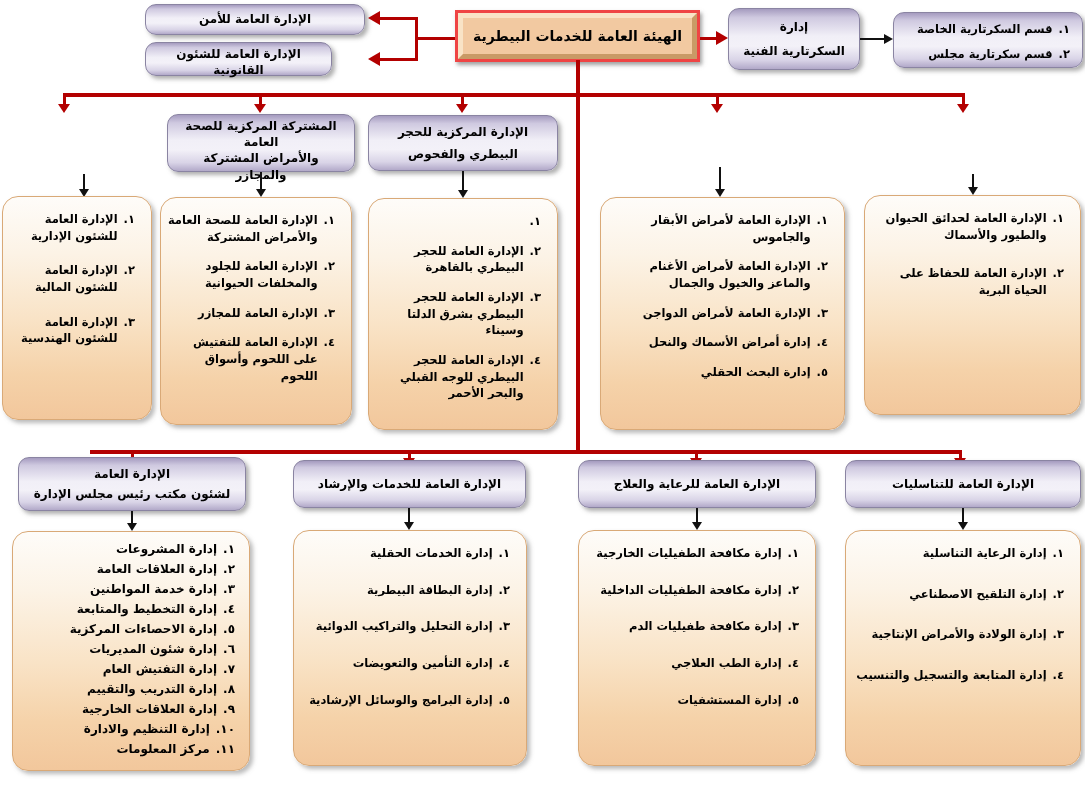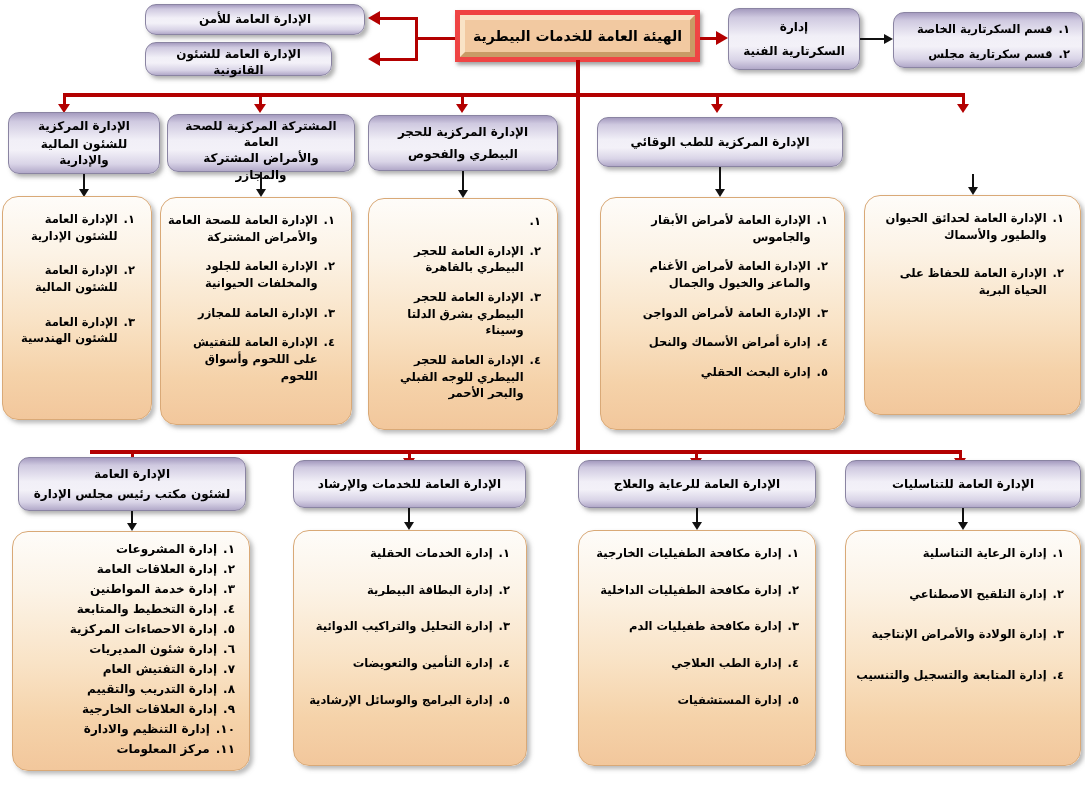"الهيئة العامة للخدمات البيطرية" .main-outer { border: 5px solid #ef4444 -> 3px solid #ef4444 }
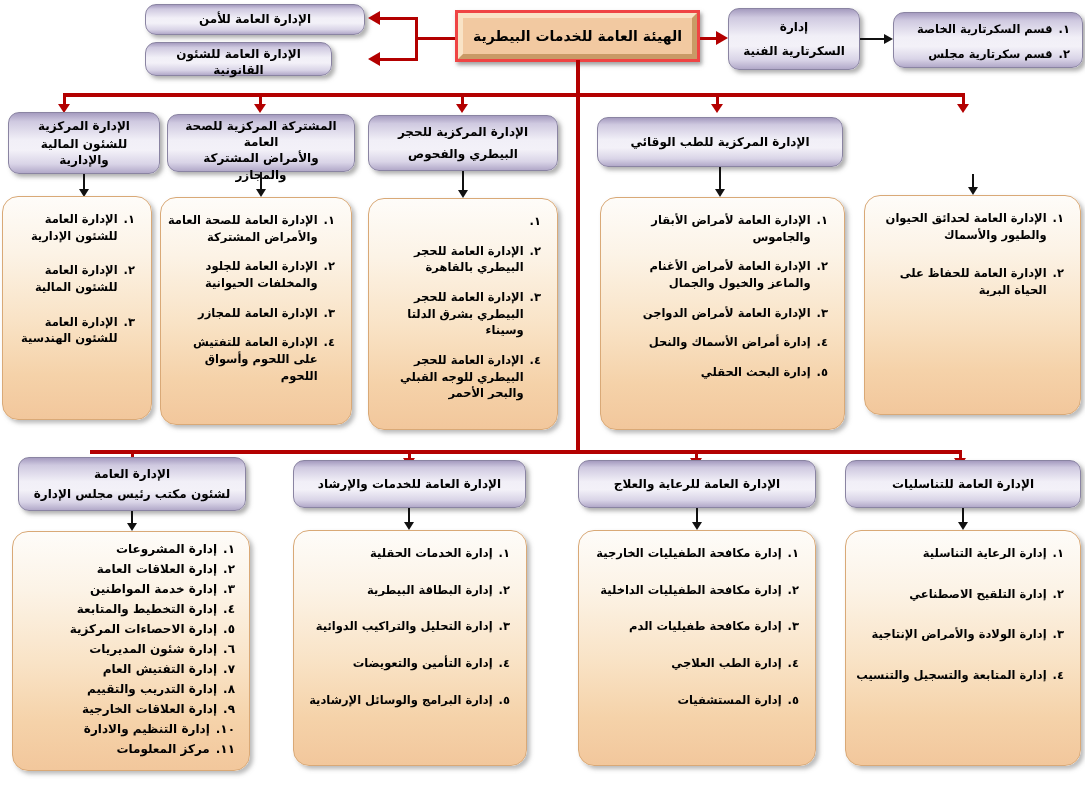"الإدارة المركزية" div.box { html: <div> <div>الإدارة المركزية</div> <div>للشئون المالية والإدارية</div> </div> -> none }
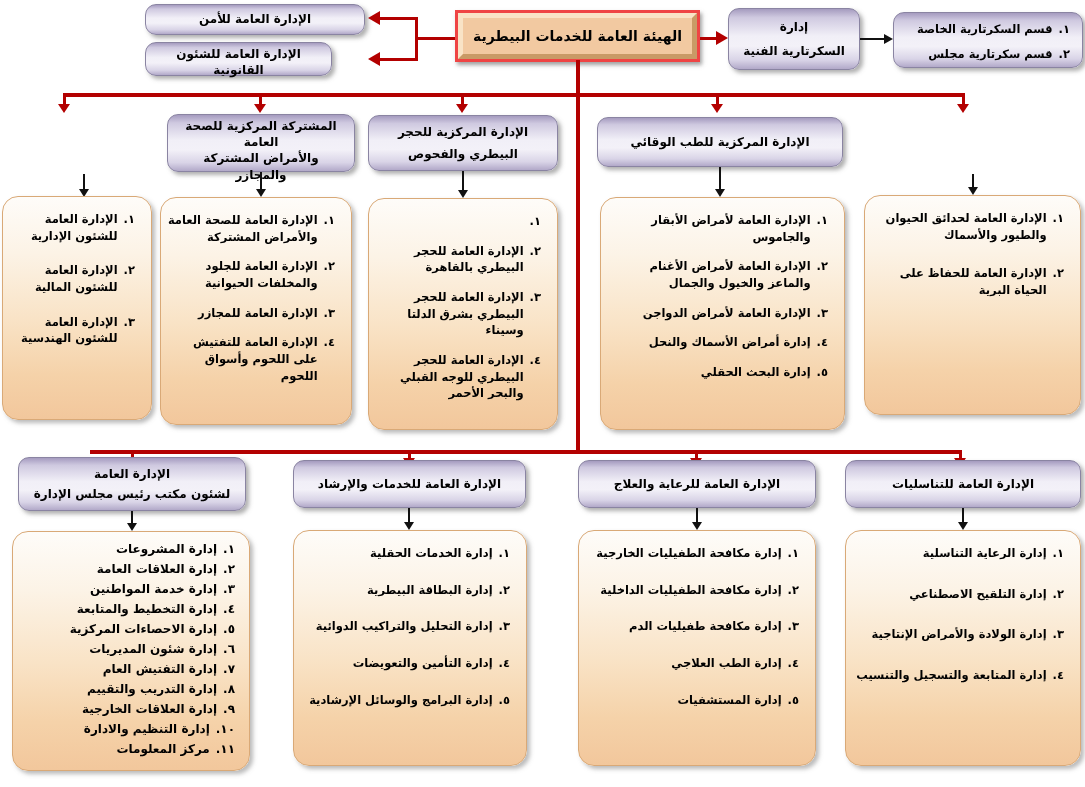"الإدارة المركزية للطب الوقائي" div.box { html: <div> <div>الإدارة المركزية للطب الوقائي</div> </div> -> none }
